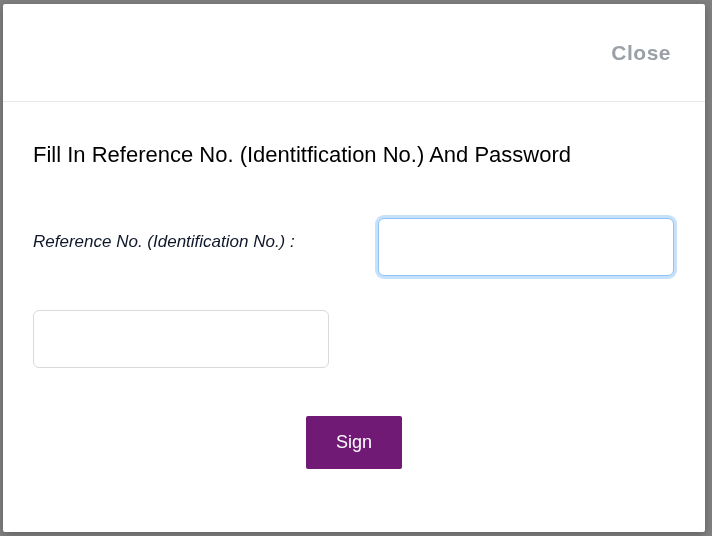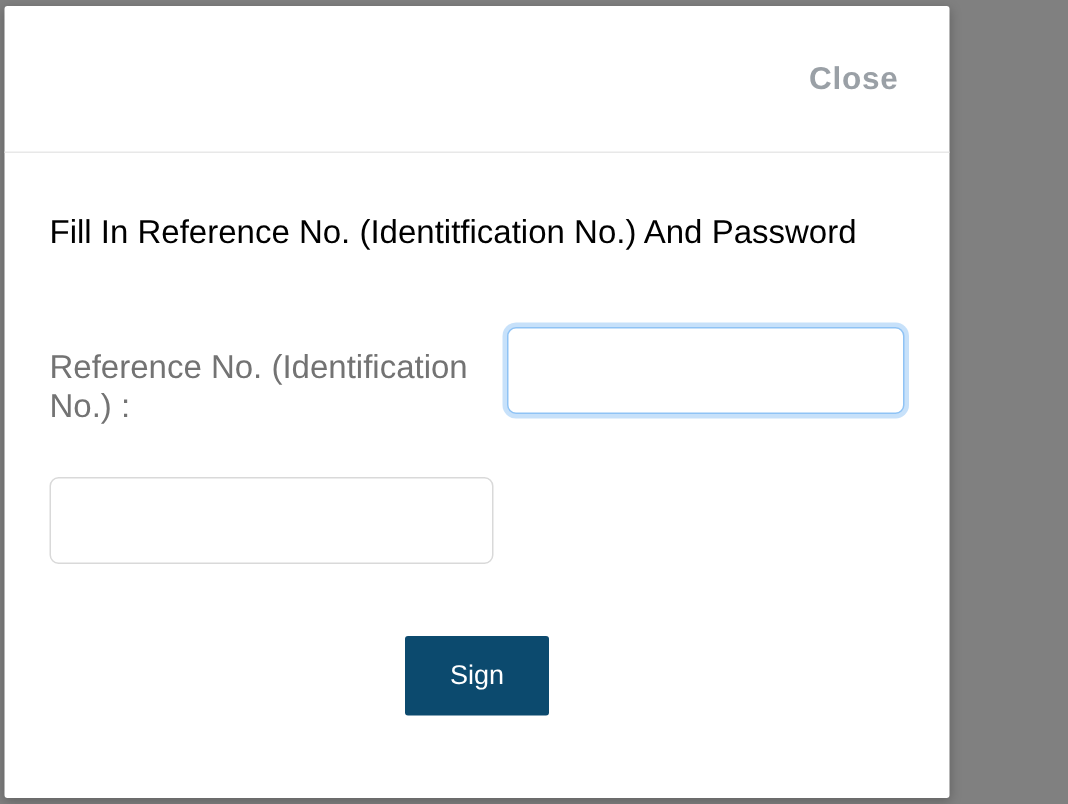"Close" .modal { width: 630px -> 702px }
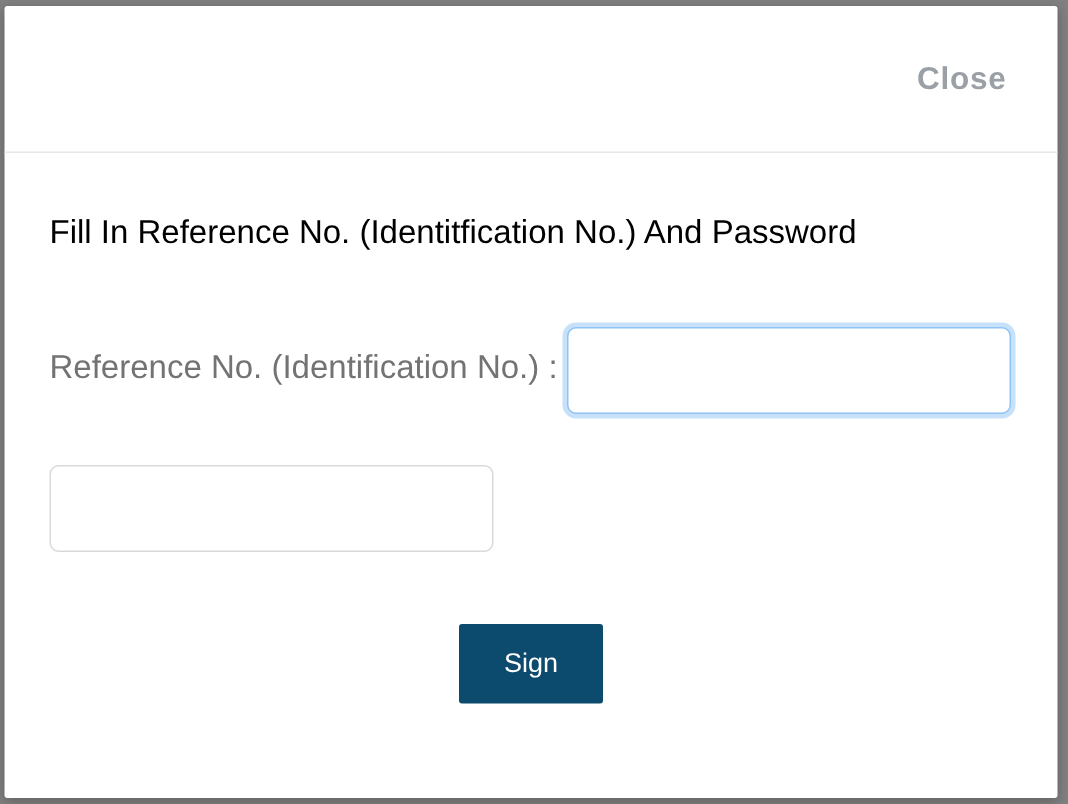"Reference No. (Identification No.) :" .form-label { color: #737373 -> #0f172a; font-size: 22px -> 17px; font-style: none -> italic }
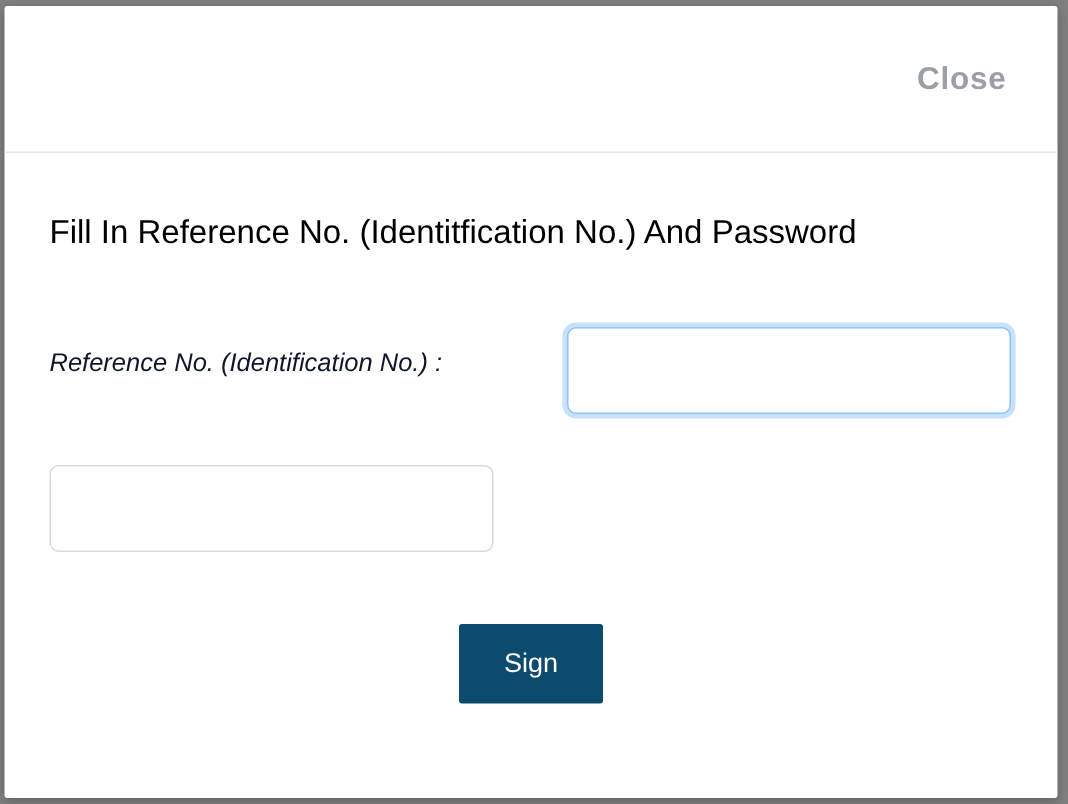"Sign" .sign-btn { background: #0c4a6e -> #701a75 }
